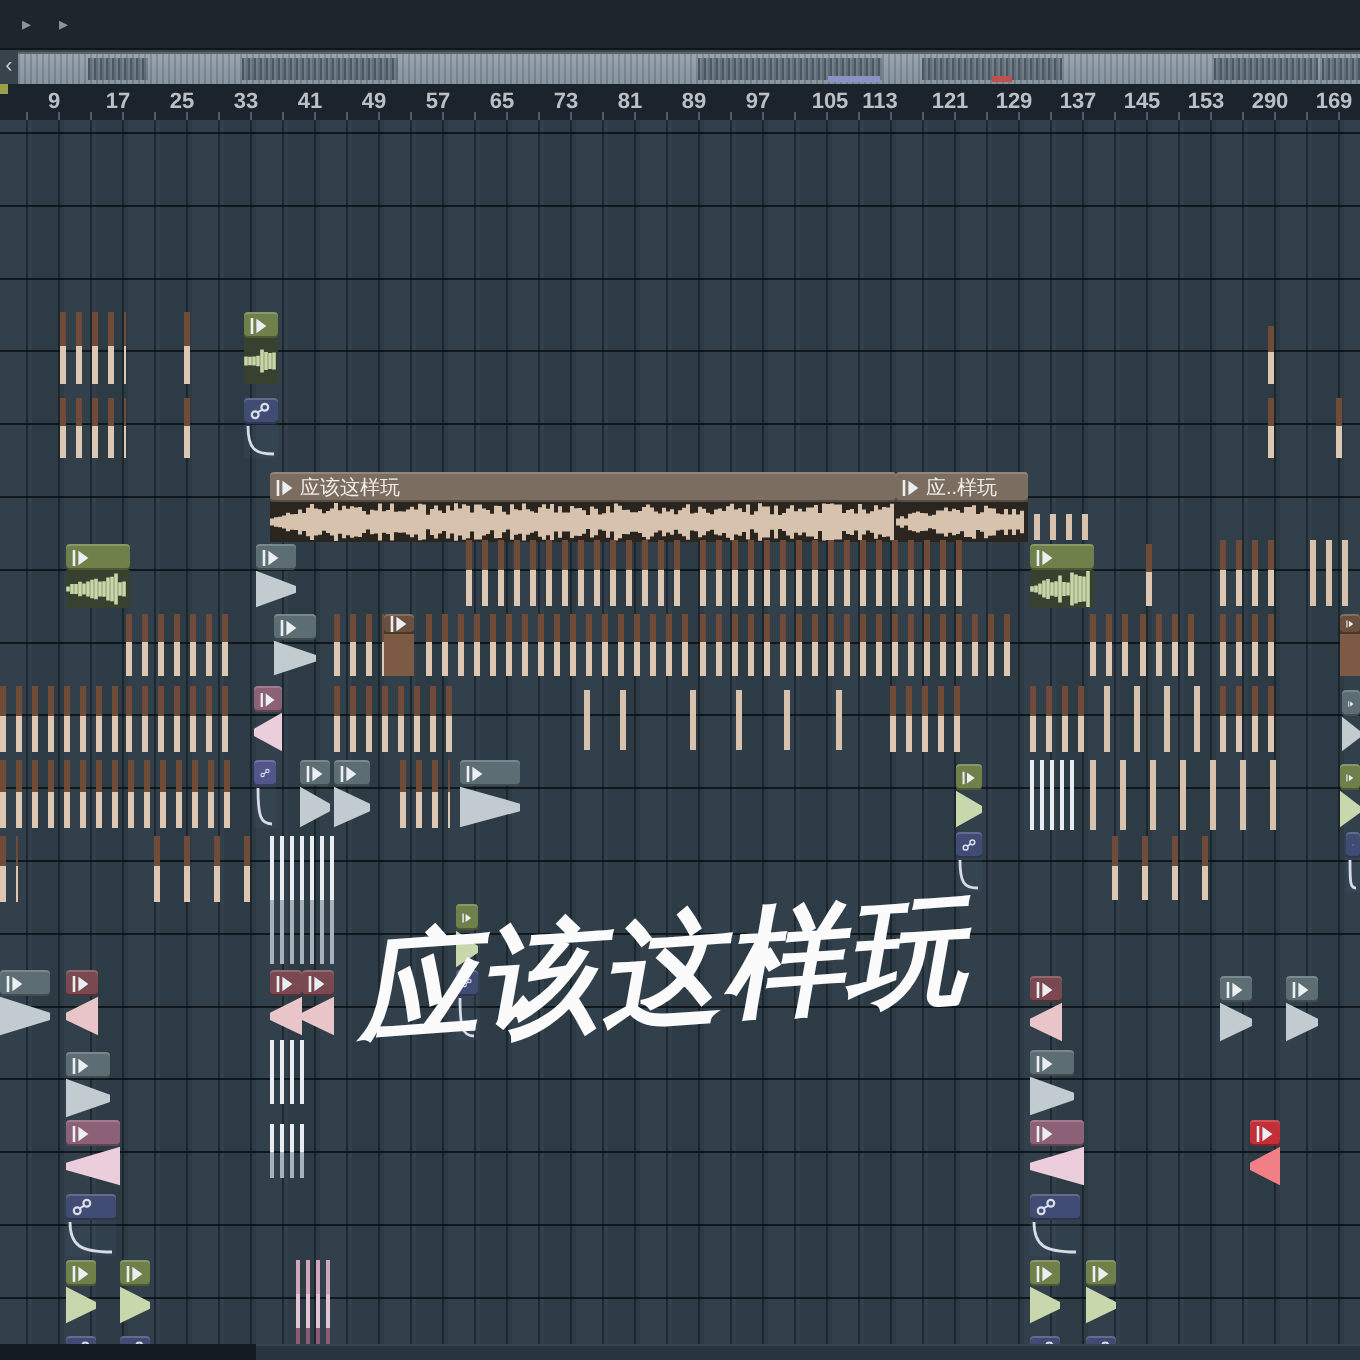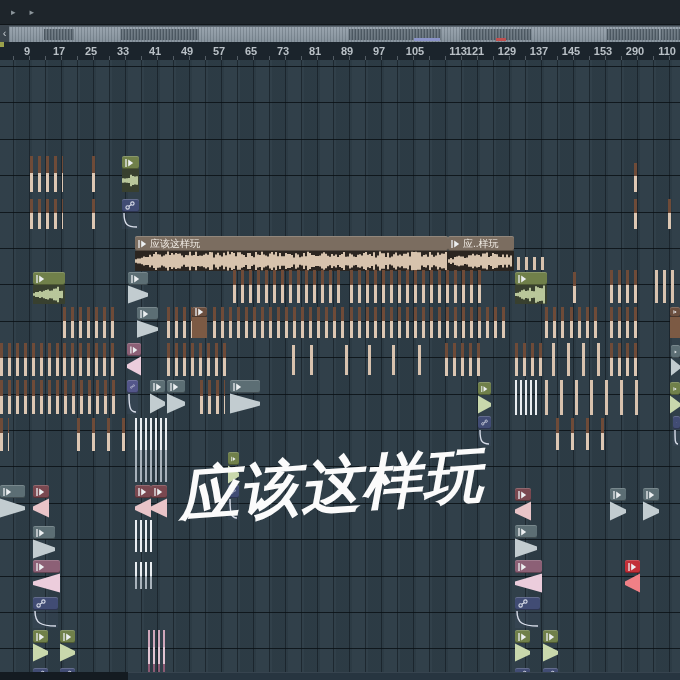"113" span.ruler-num { left: 458px -> 440px }
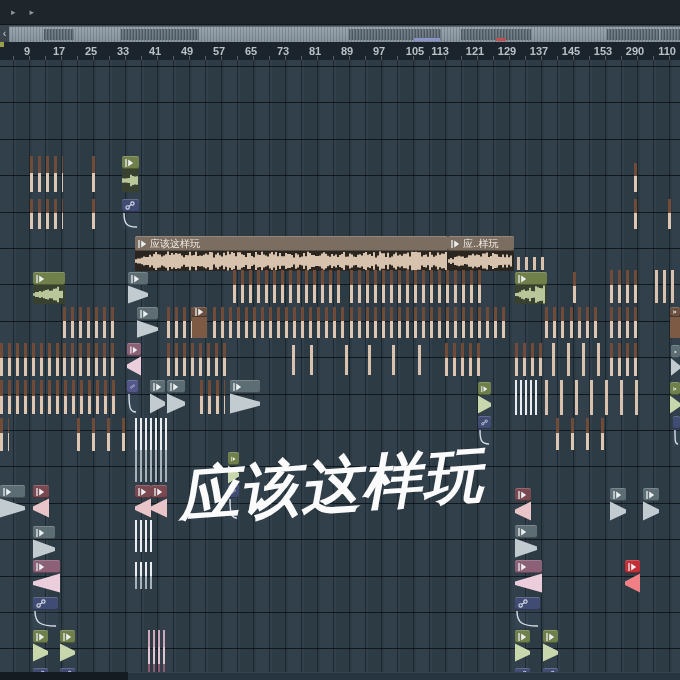"110" span.ruler-num { text: 110 -> 169 }
